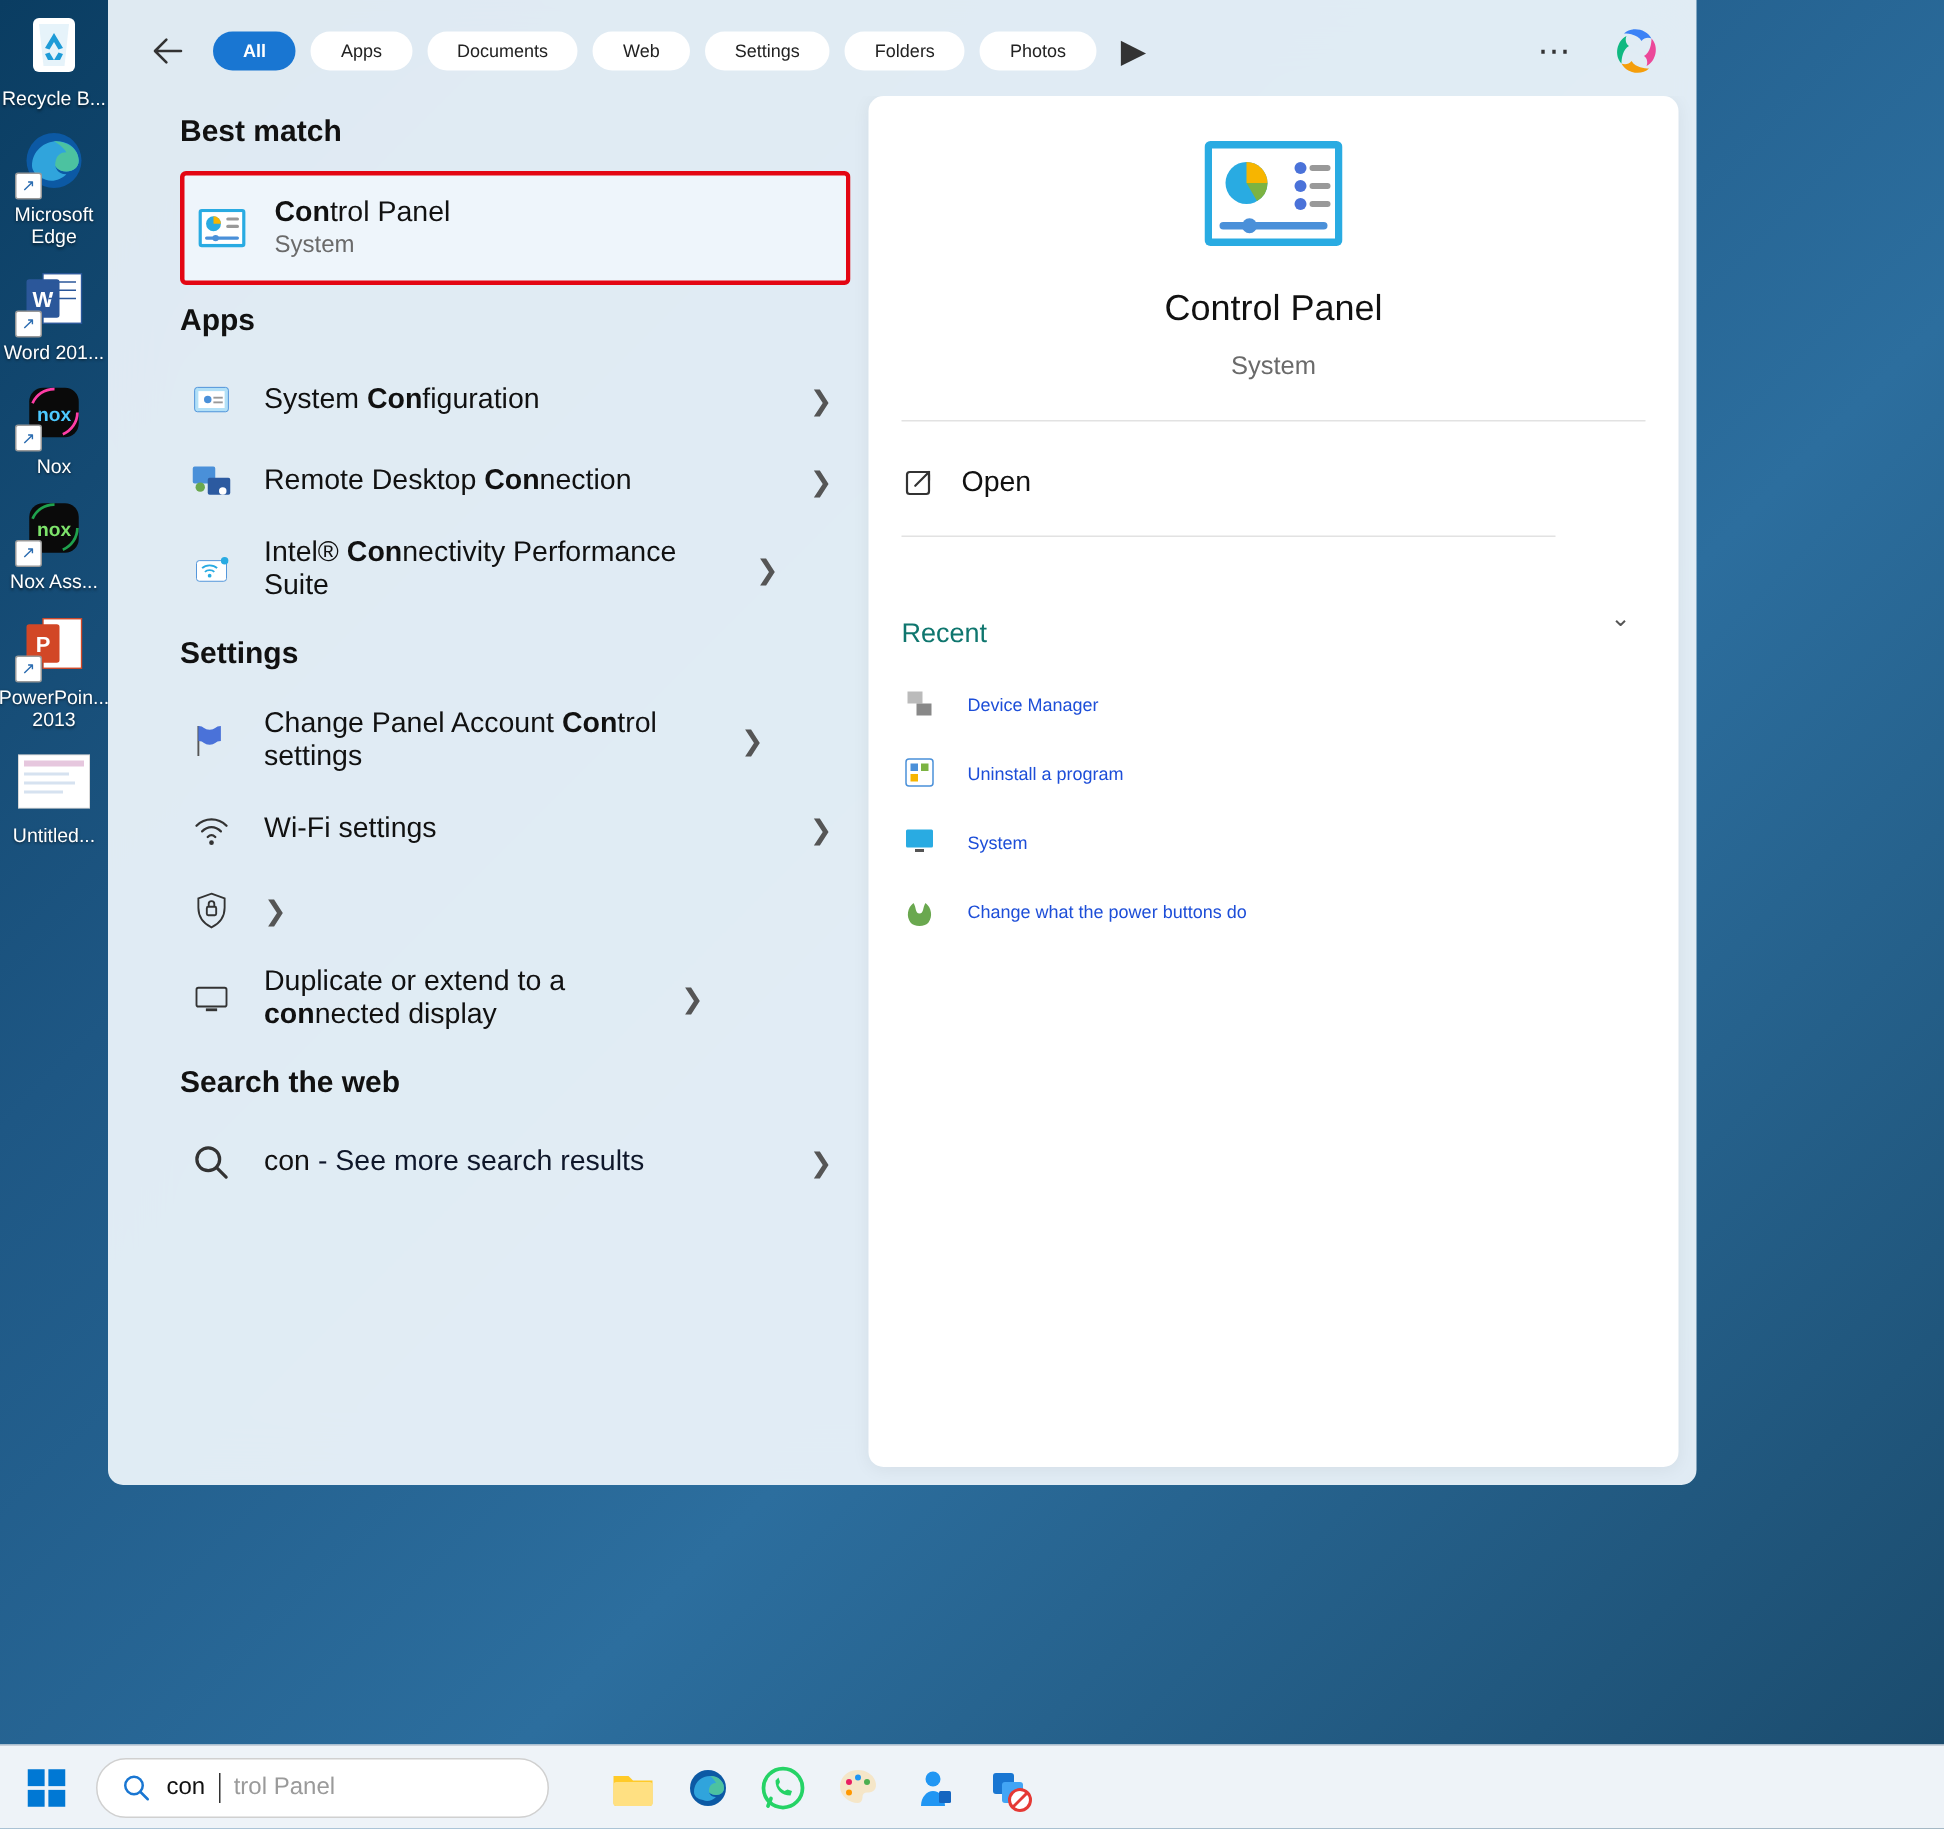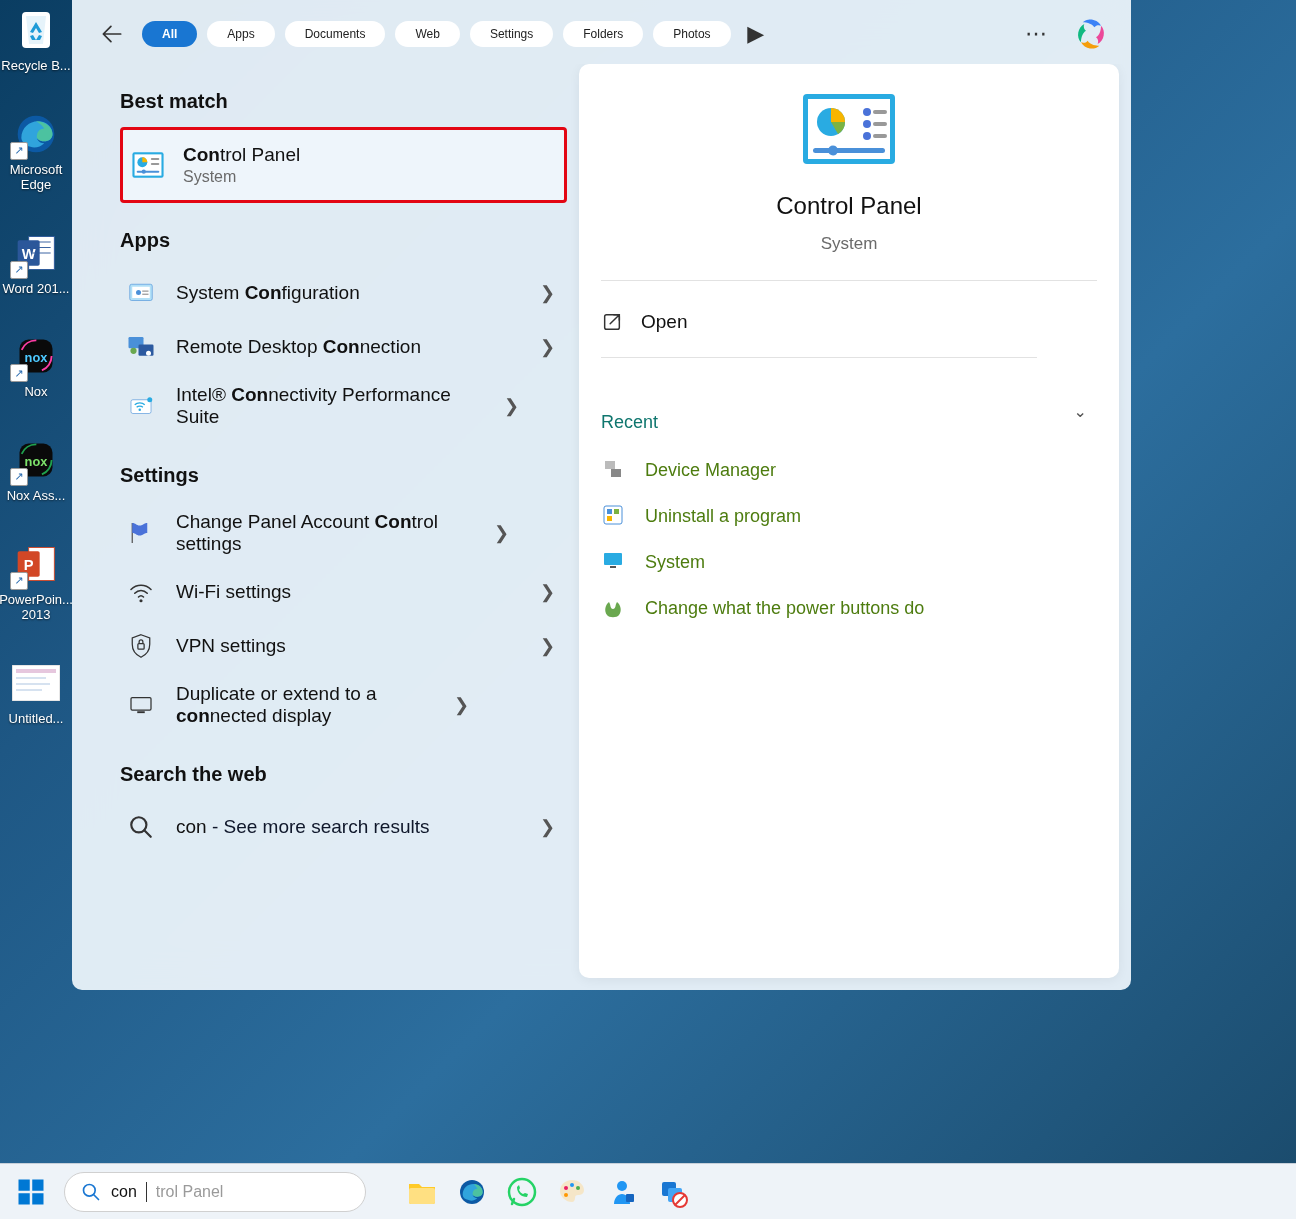"Recycle B..." .desktop { gap: 36px -> 9px }
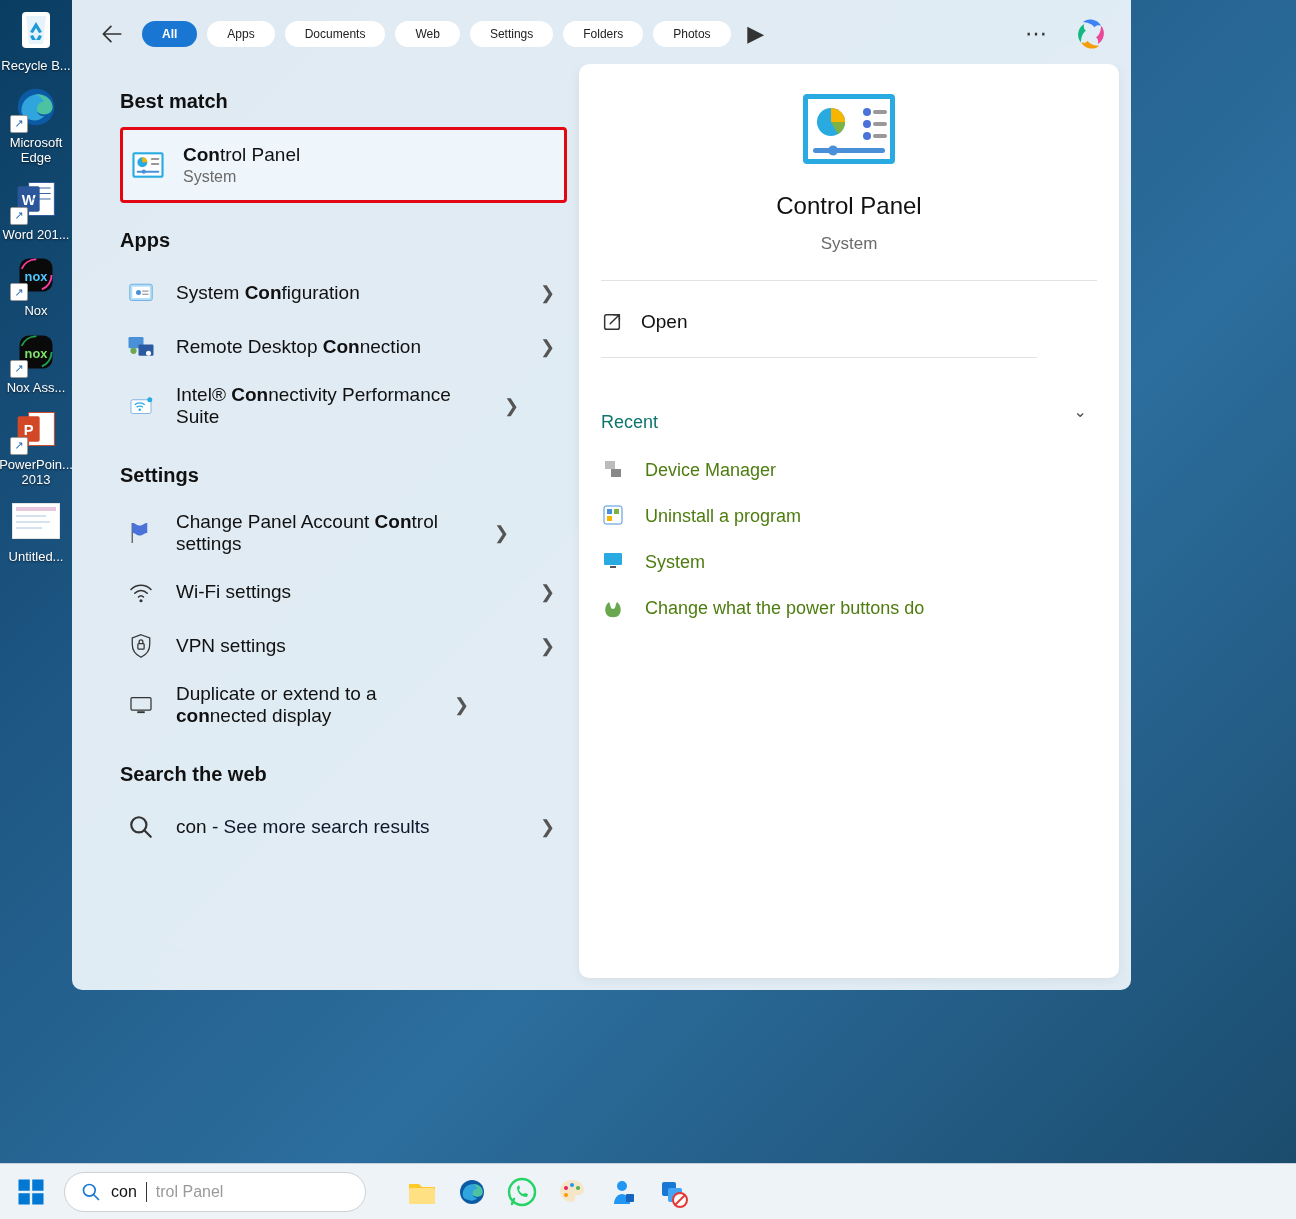"Best match" .section-h { margin: 26px 0 14px 0 -> 13px 0 14px 0 }
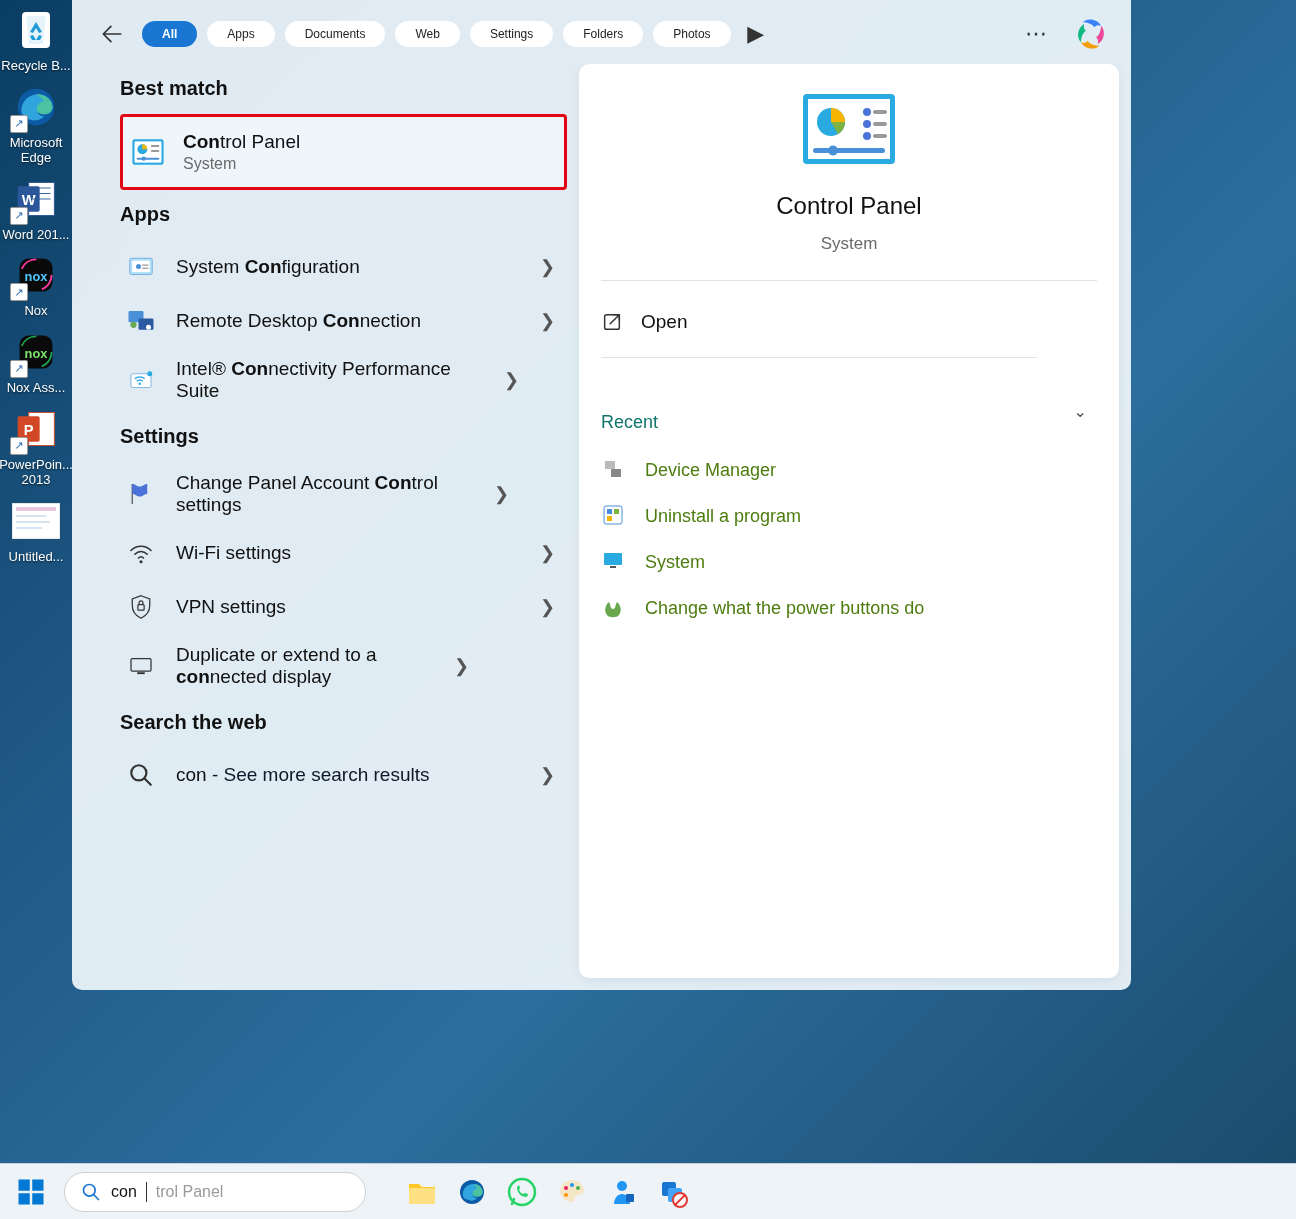"Device Manager" .recent-item { color: #4d7c0f -> #1d4ed8; font-size: 18px -> 12px }
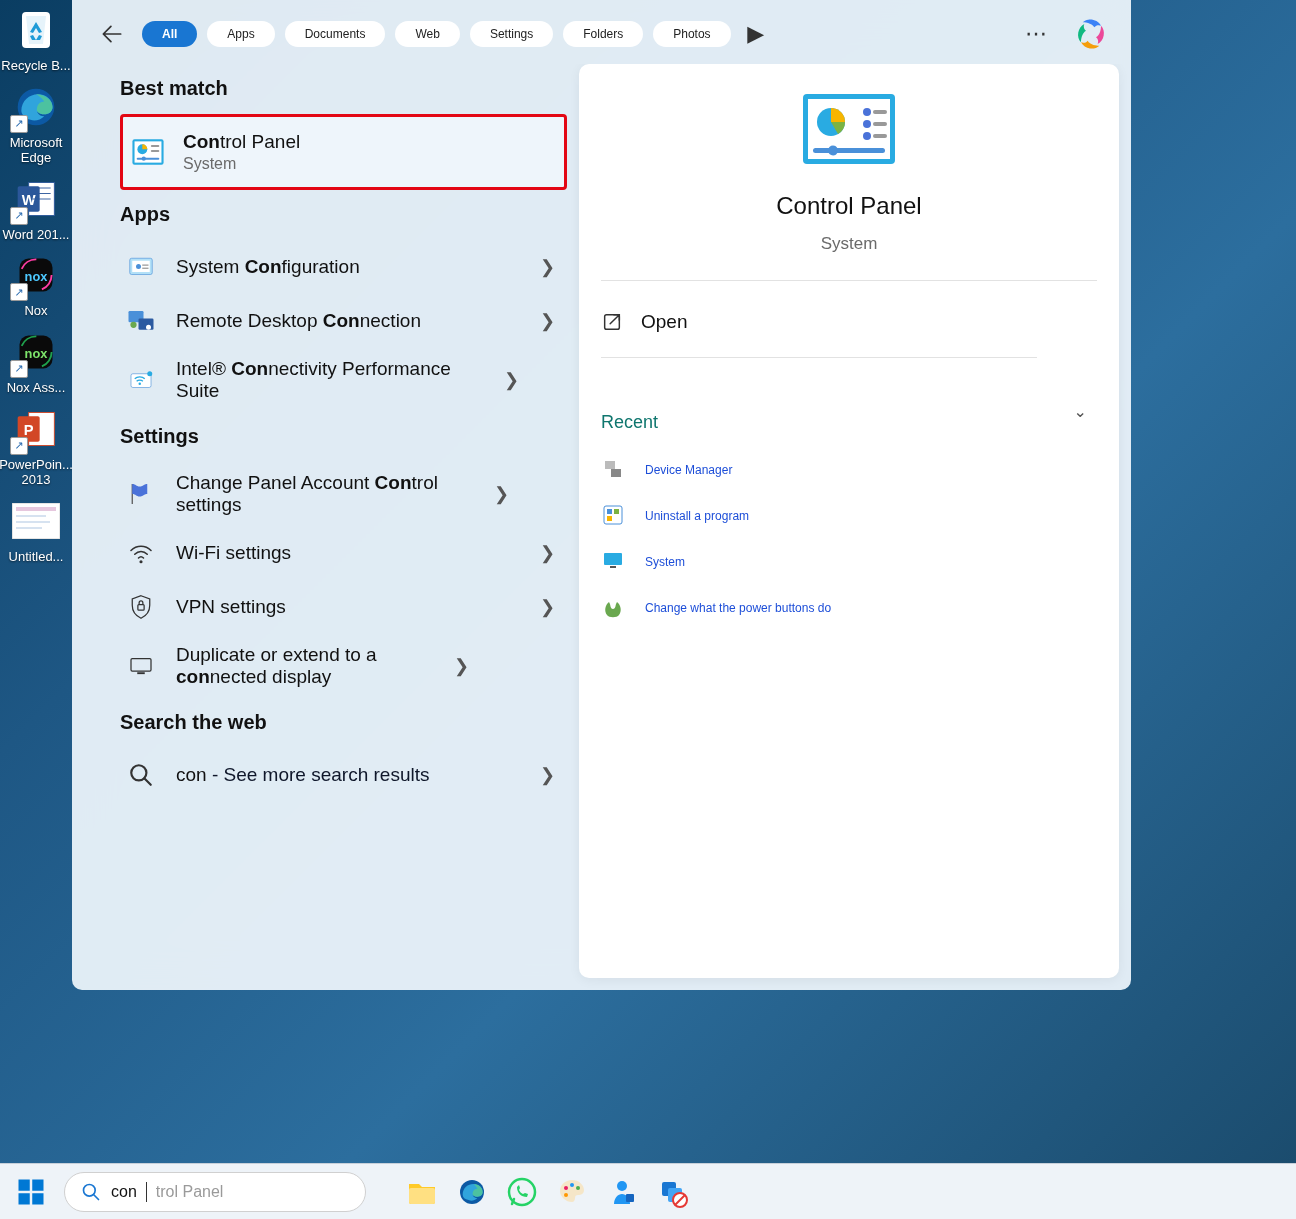"VPN settings" div.ri-txt { html: <div>VPN settings</div> -> none }
